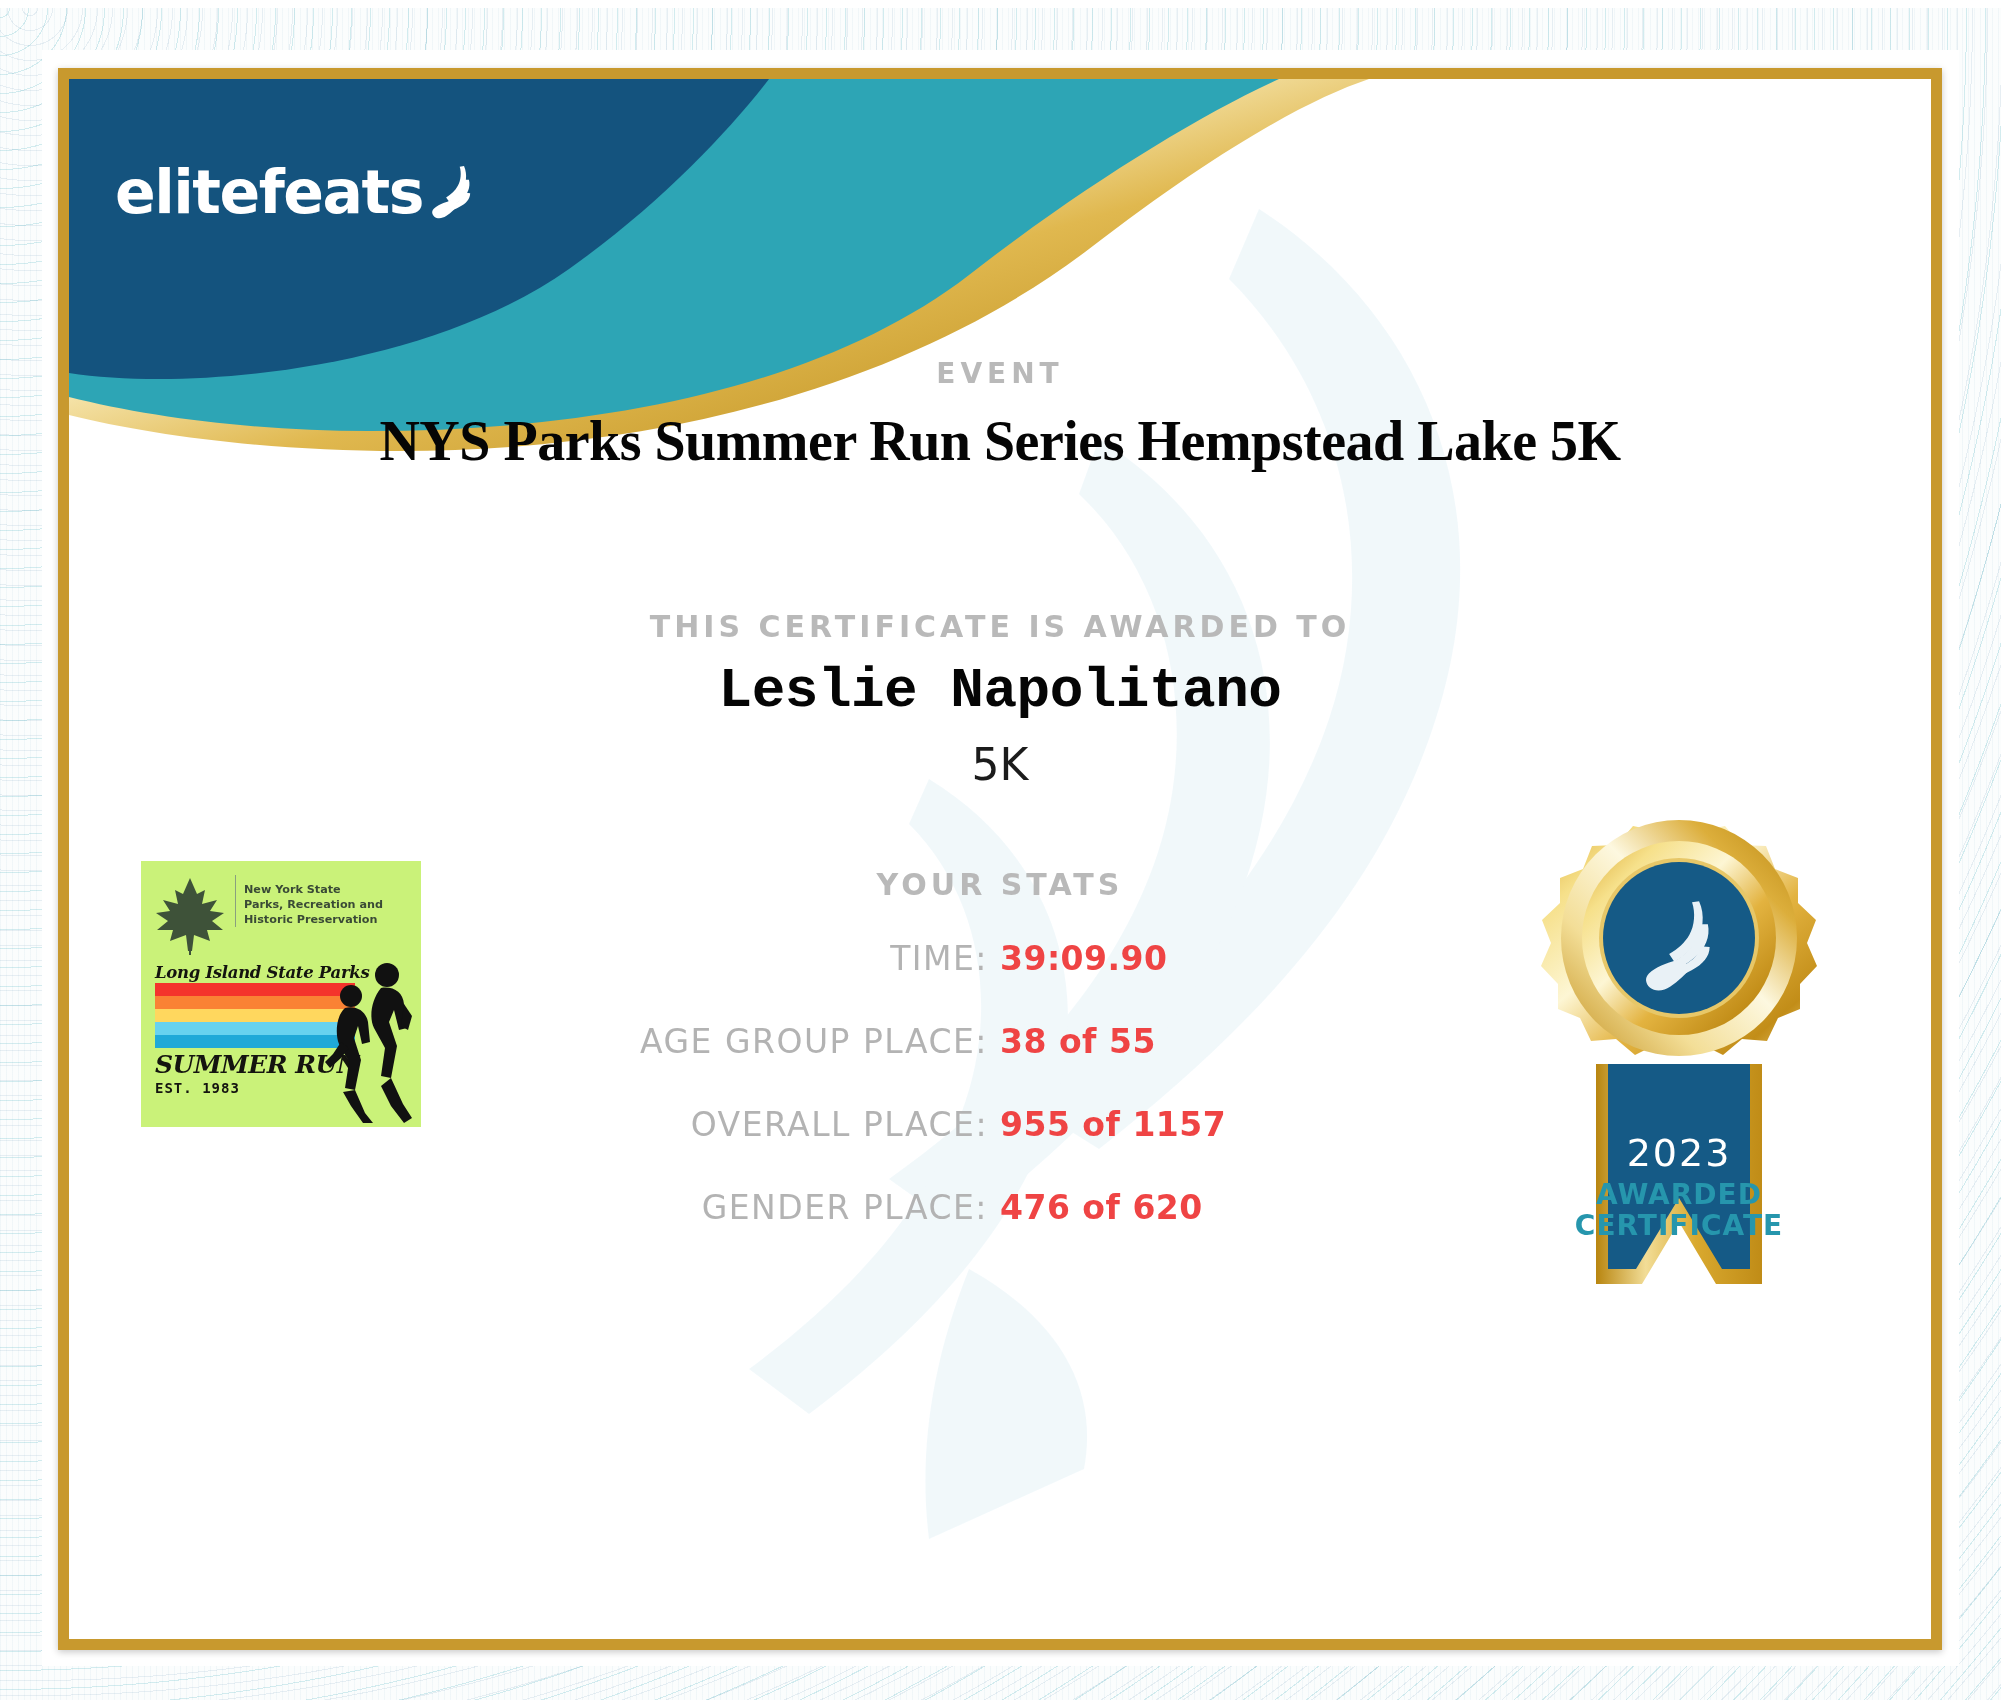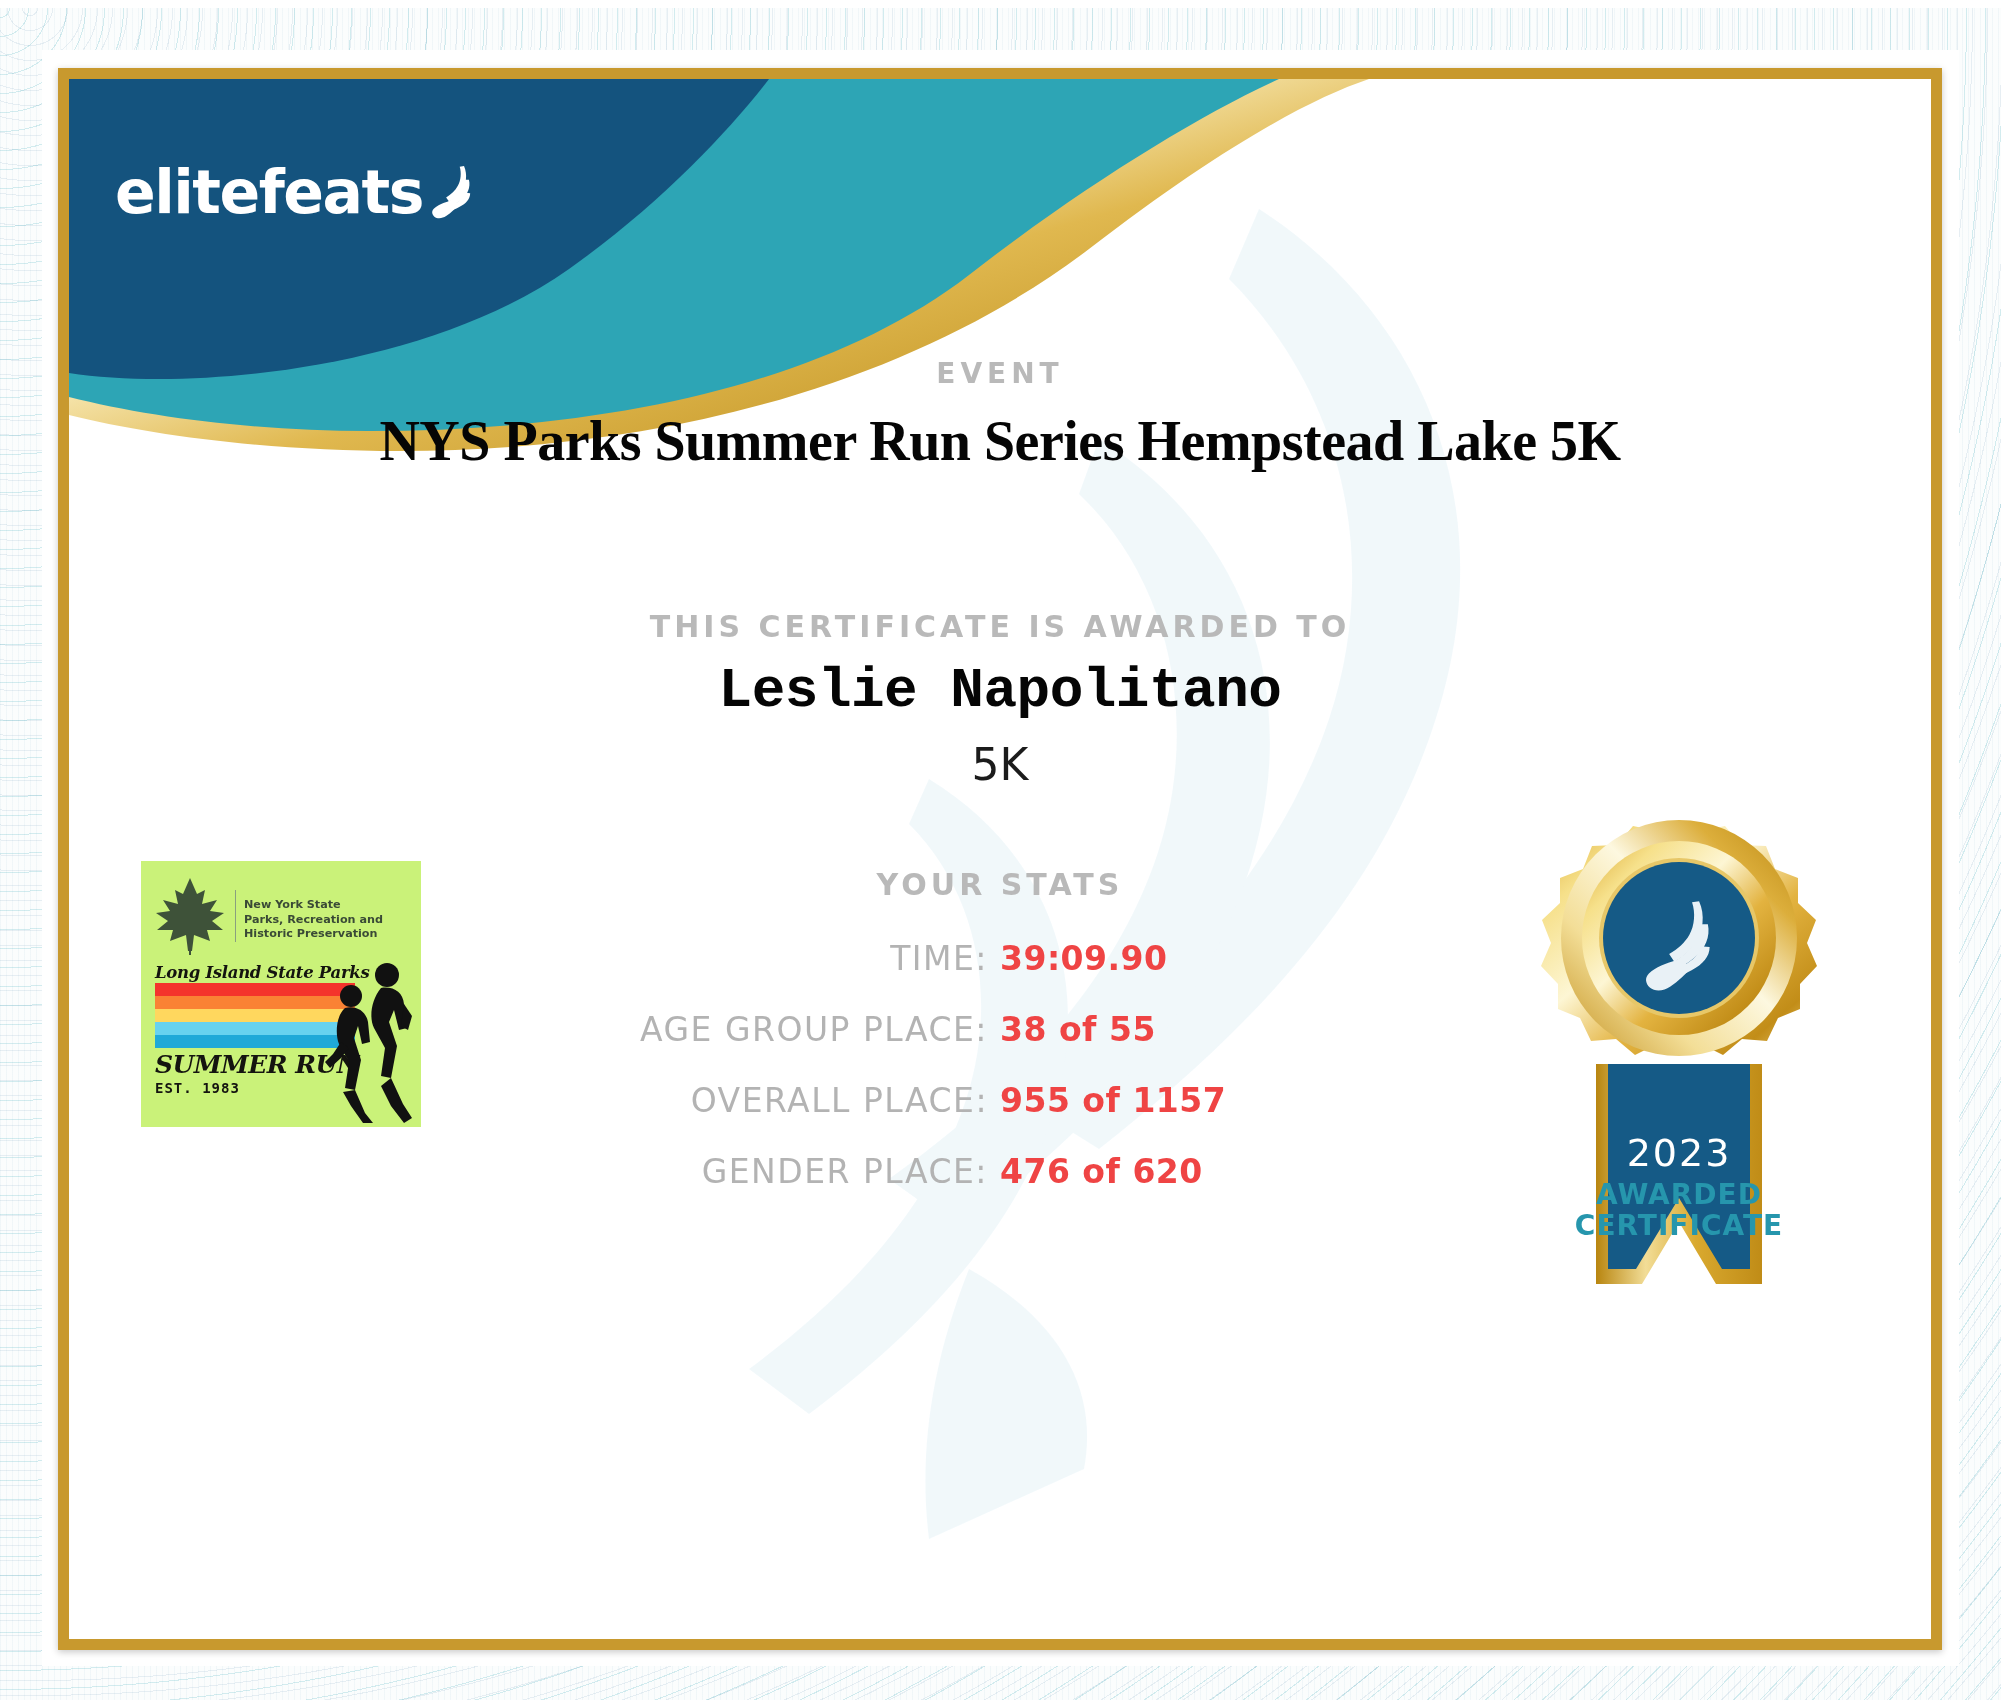"New York State" #parks-top { align-items: center -> flex-start }
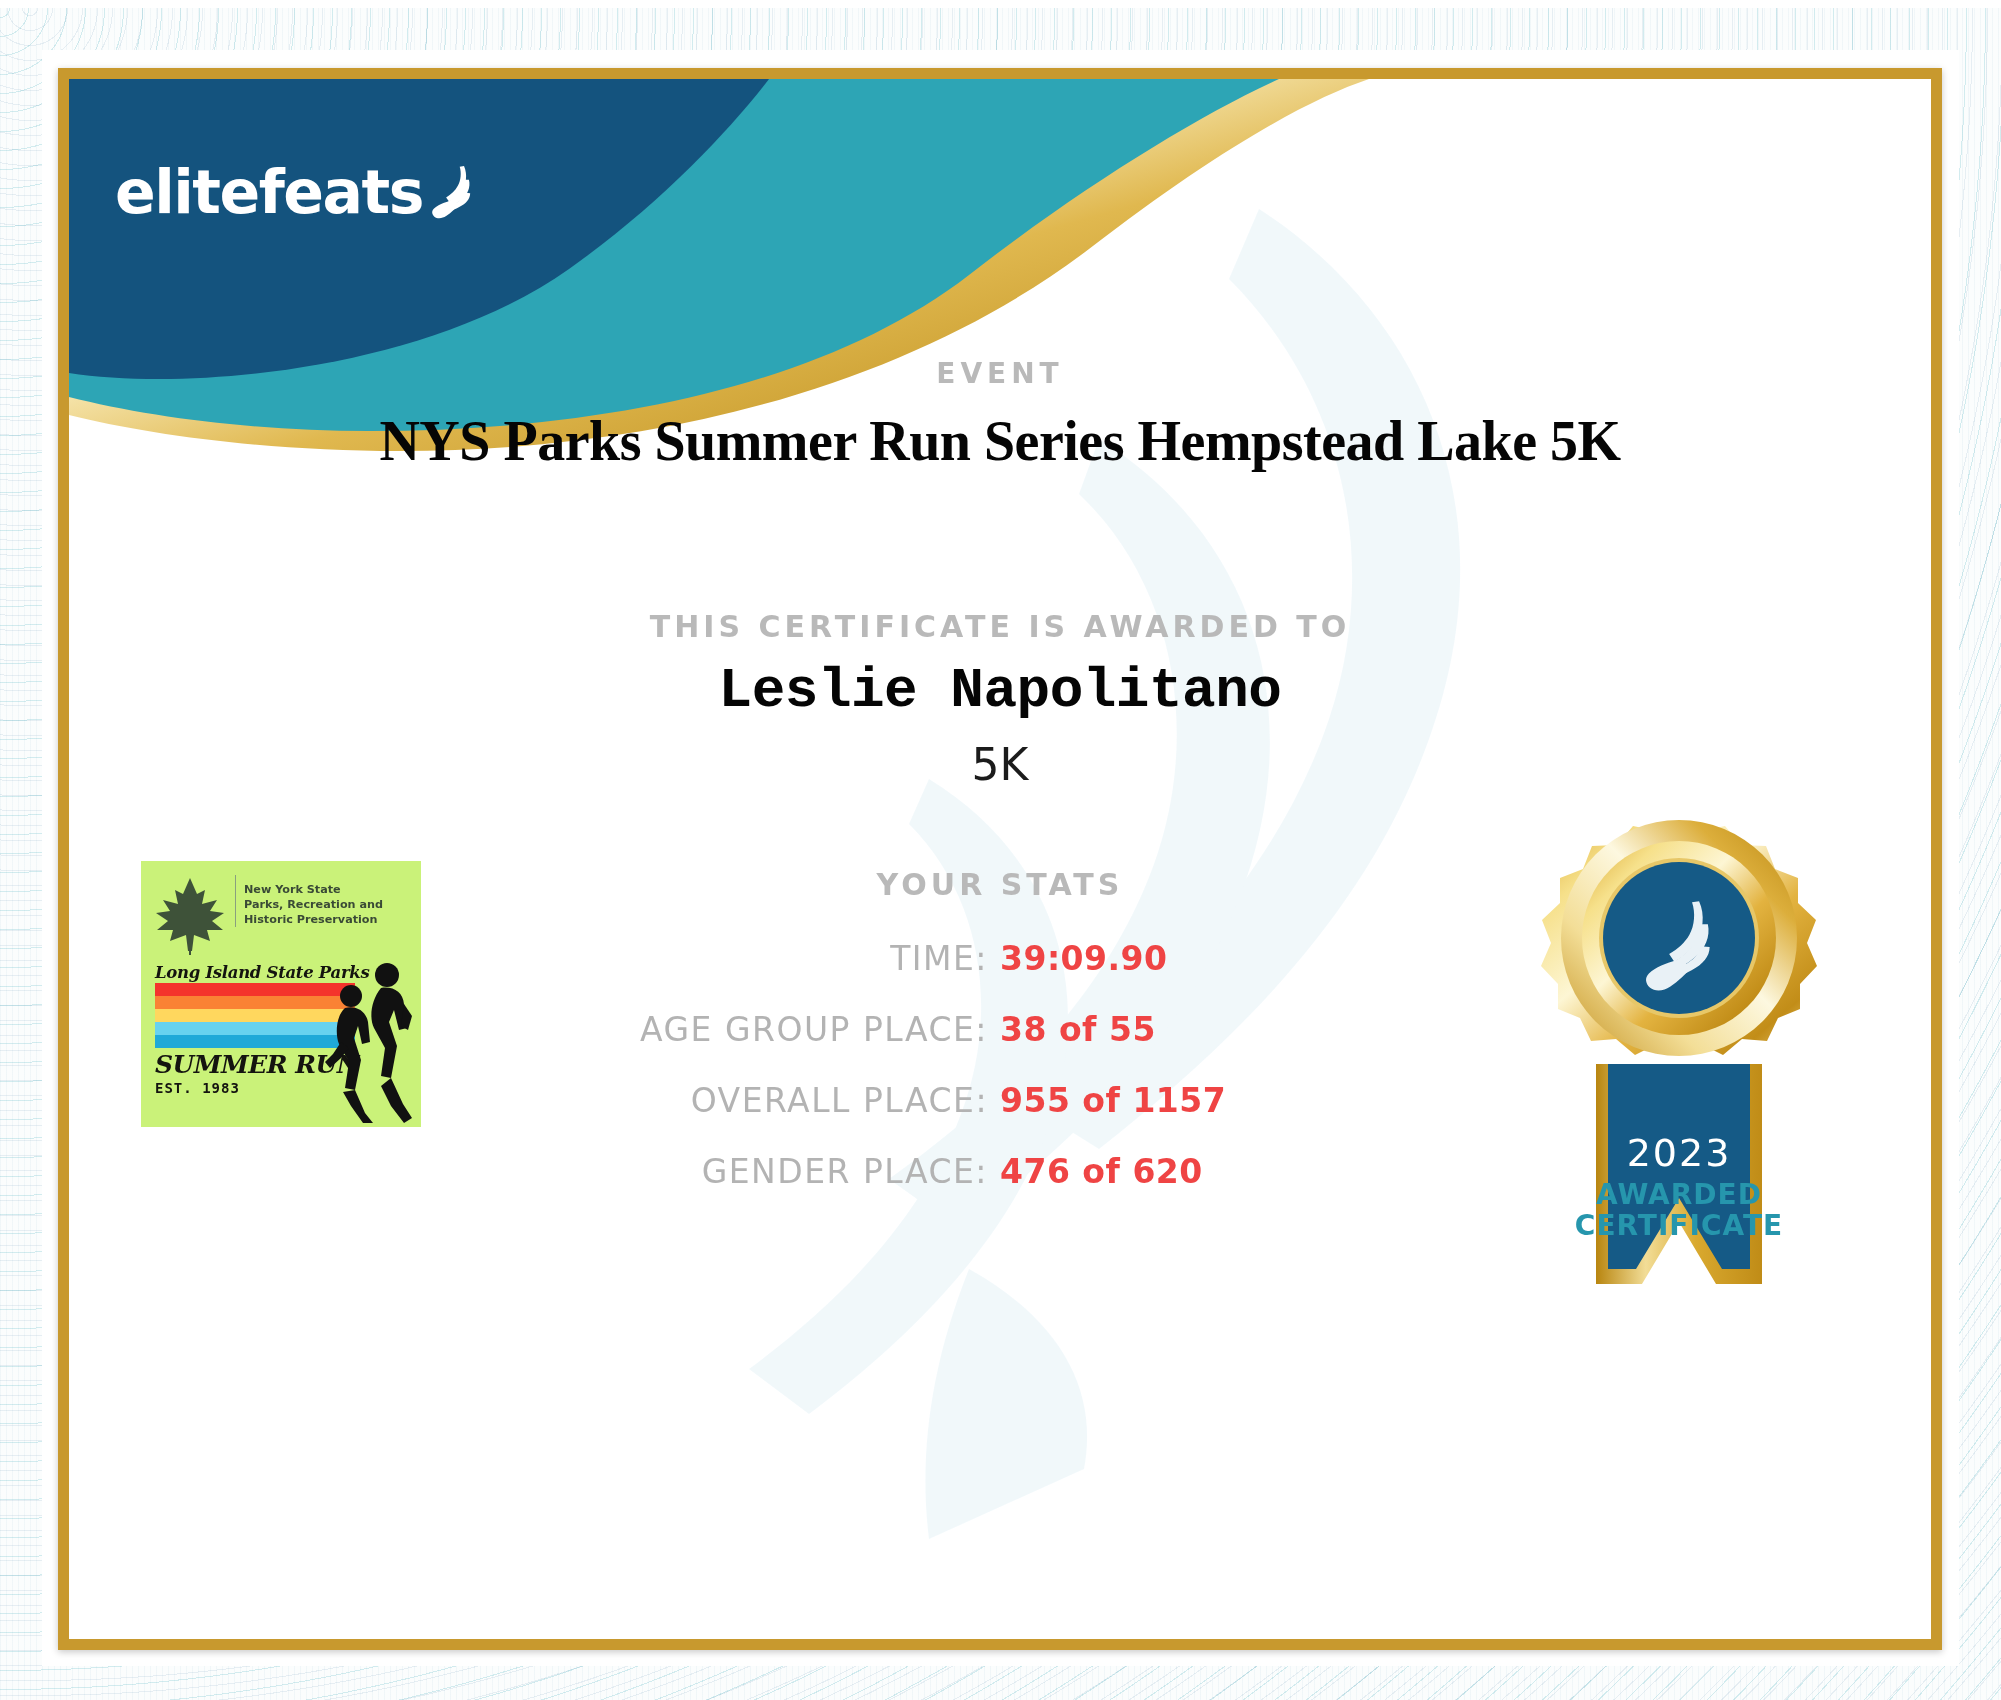"TIME:" #stats { gap: 32px -> 44px }
